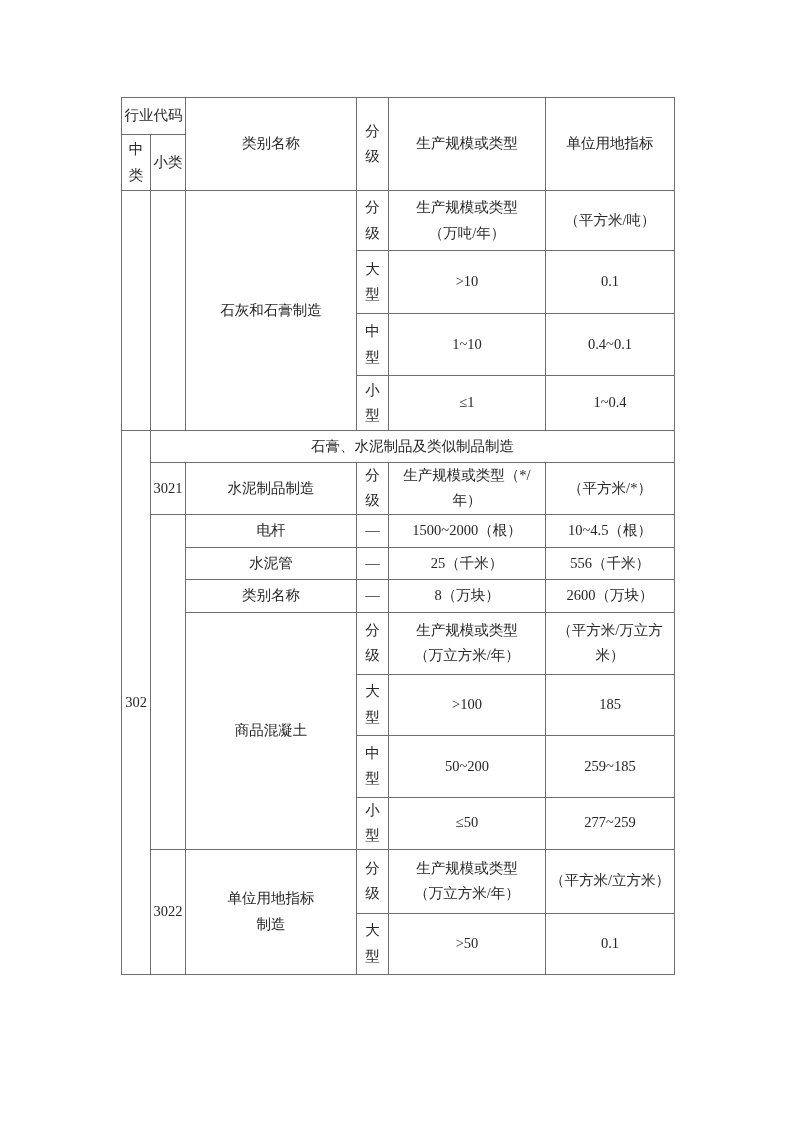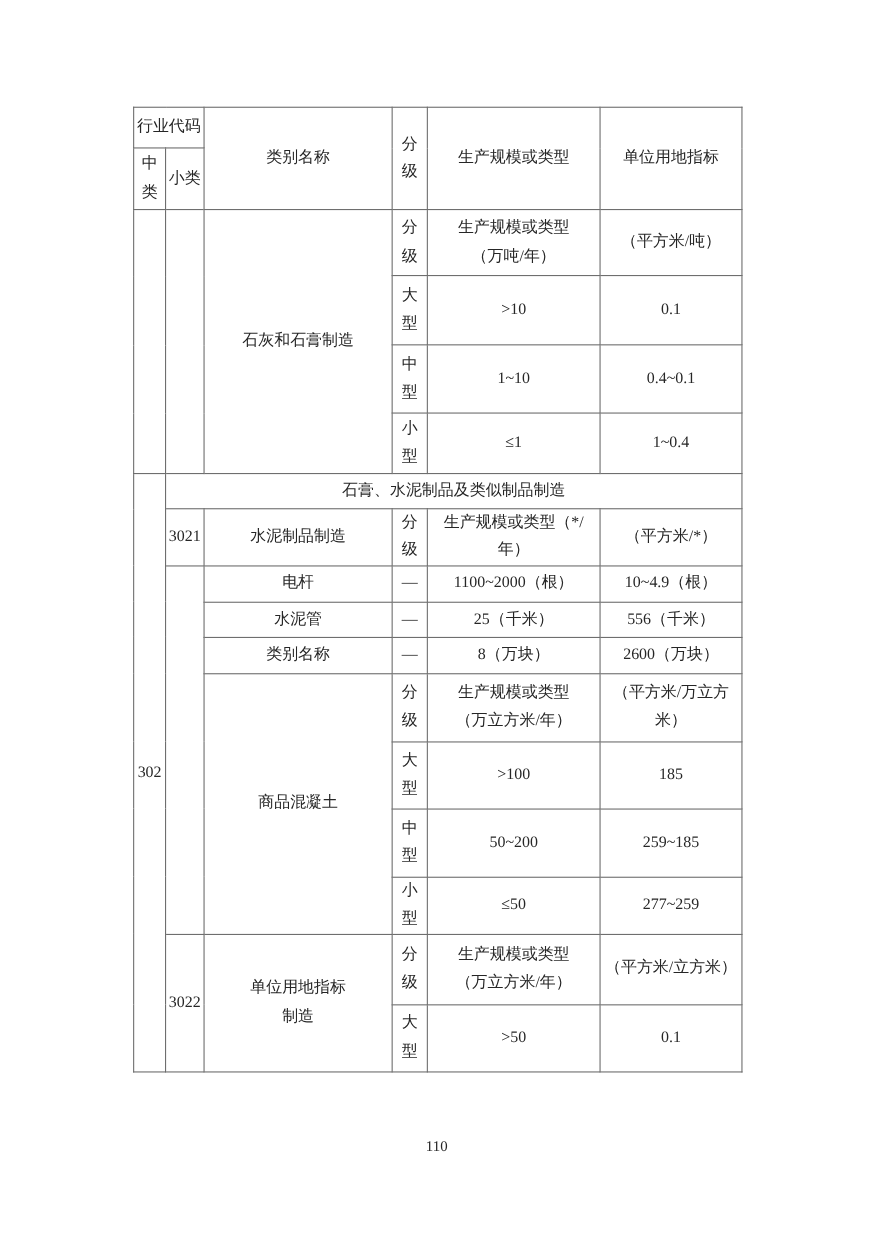"1100~2000（根）" td { text: 1100 -> 1500 }
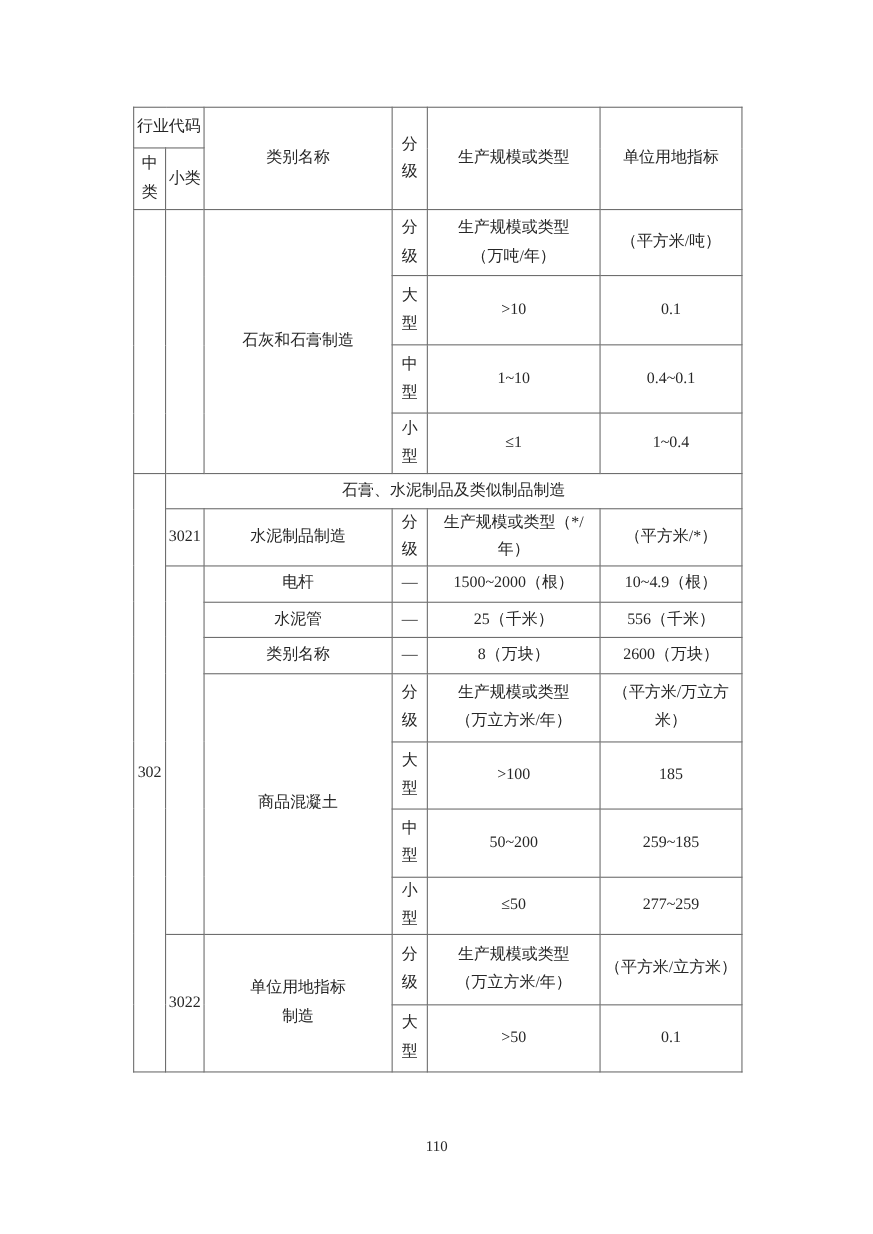"10~4.9（根）" td { text: 4.9 -> 4.5 }
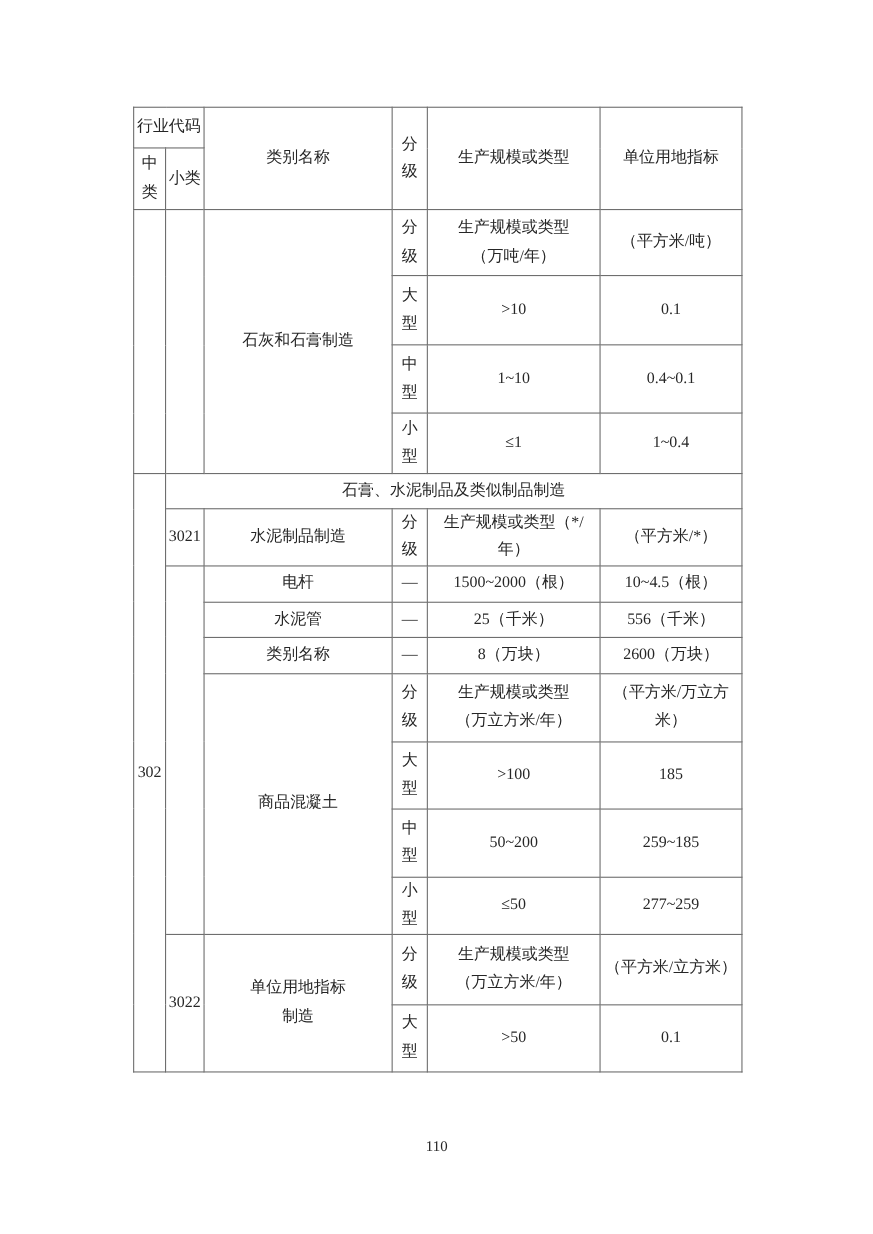"110" div.page-number { html: <div>110</div> -> none }
